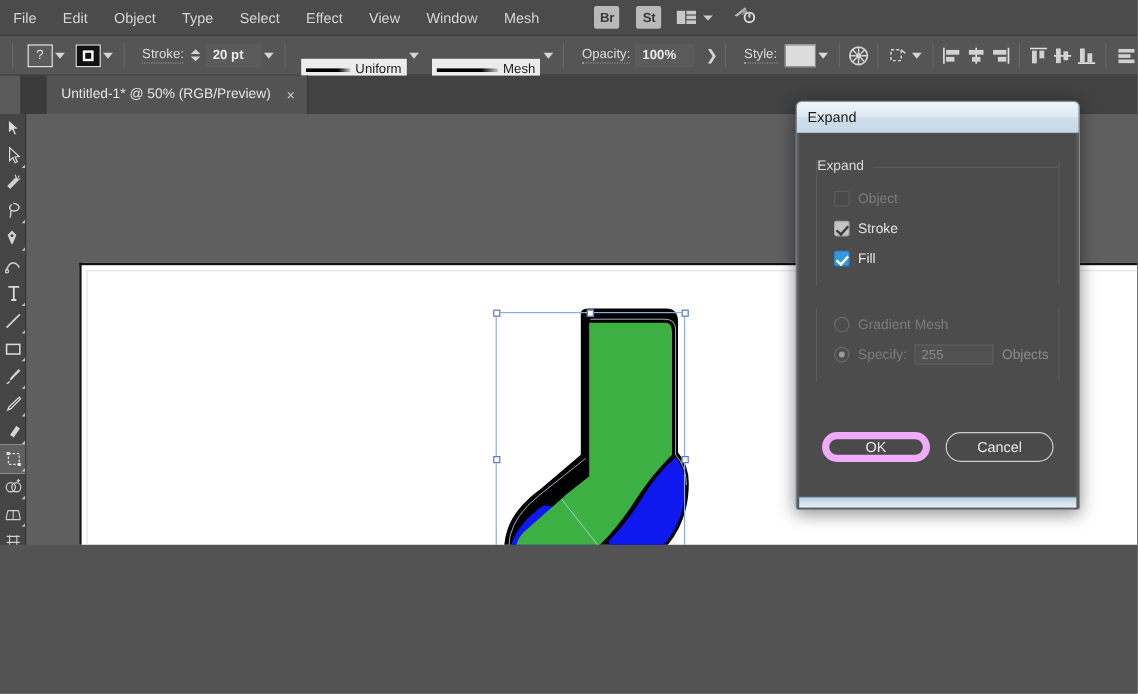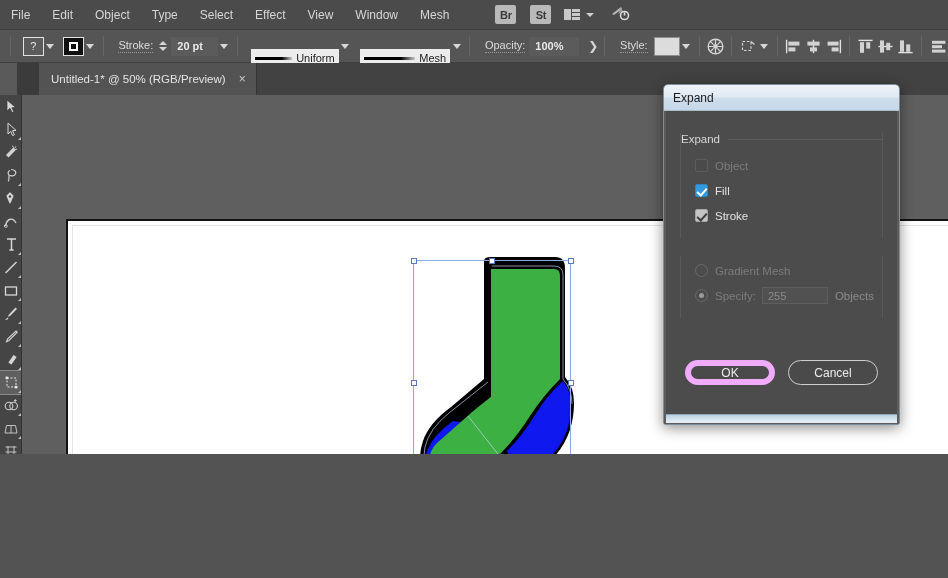"Fill" div.row { order: before "Stroke" -> after "Stroke" }
